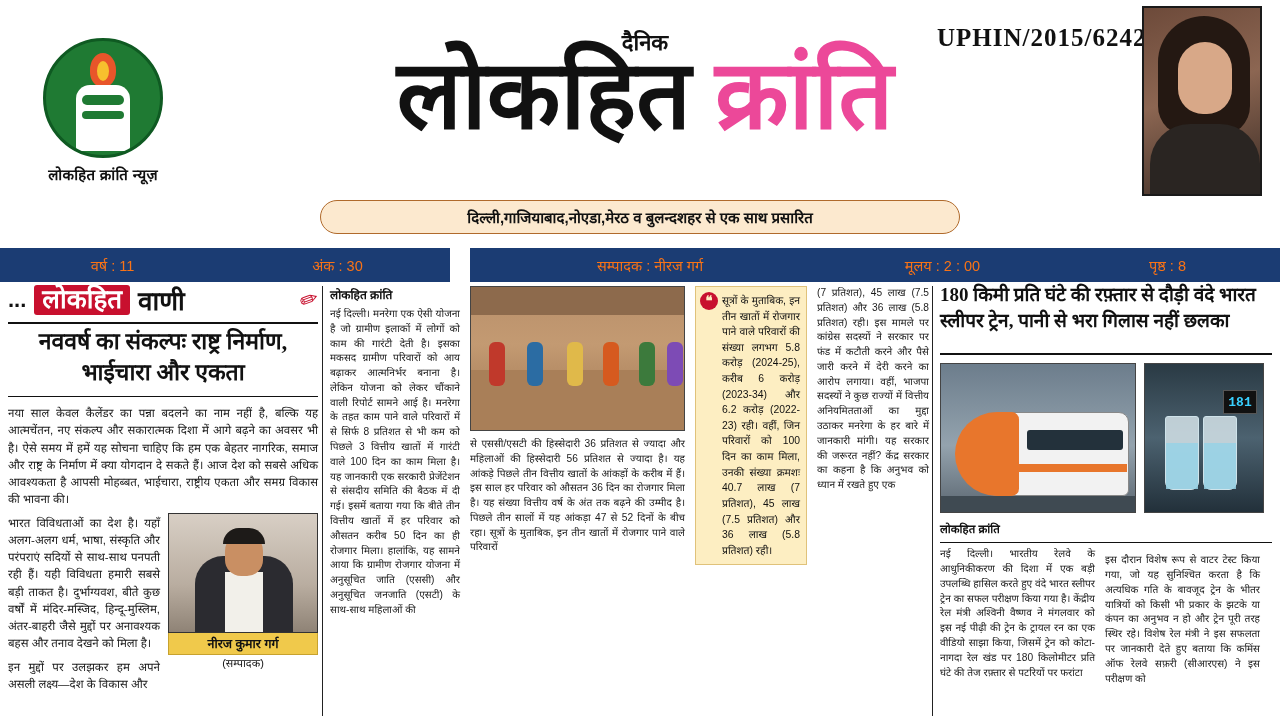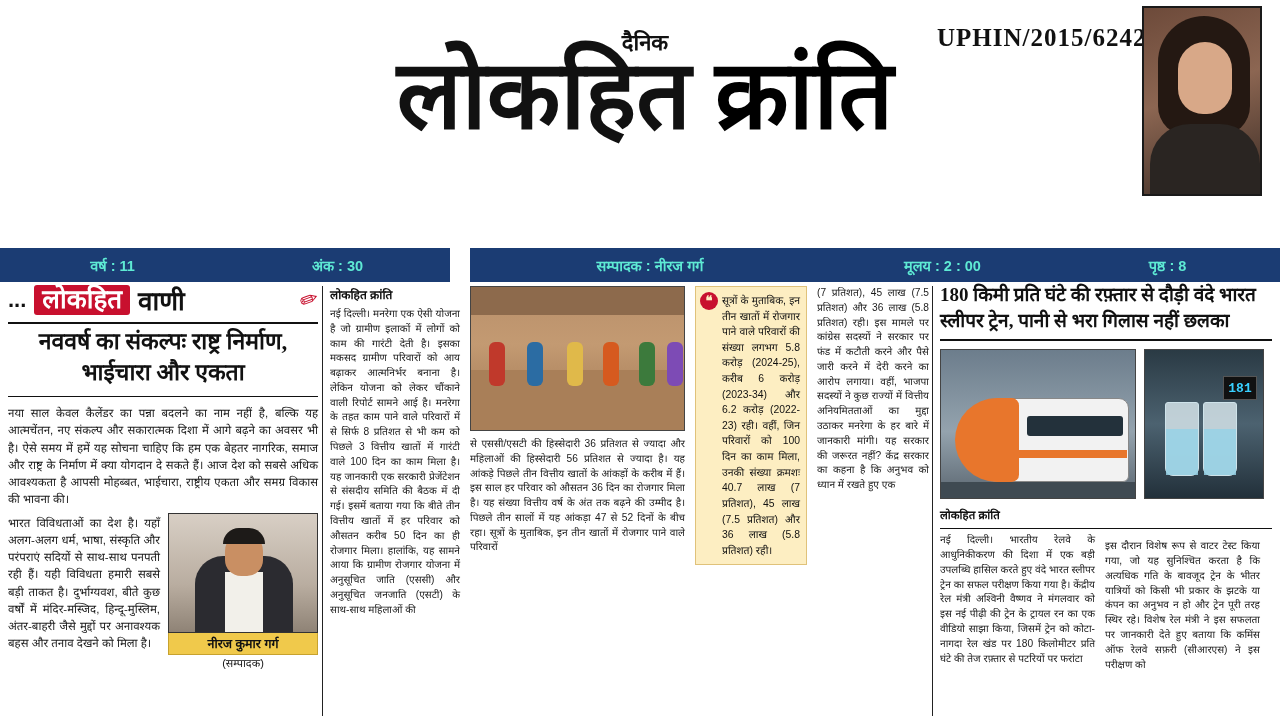"क्रांति" .big-title .red { color: #000000 -> #ec4899 }
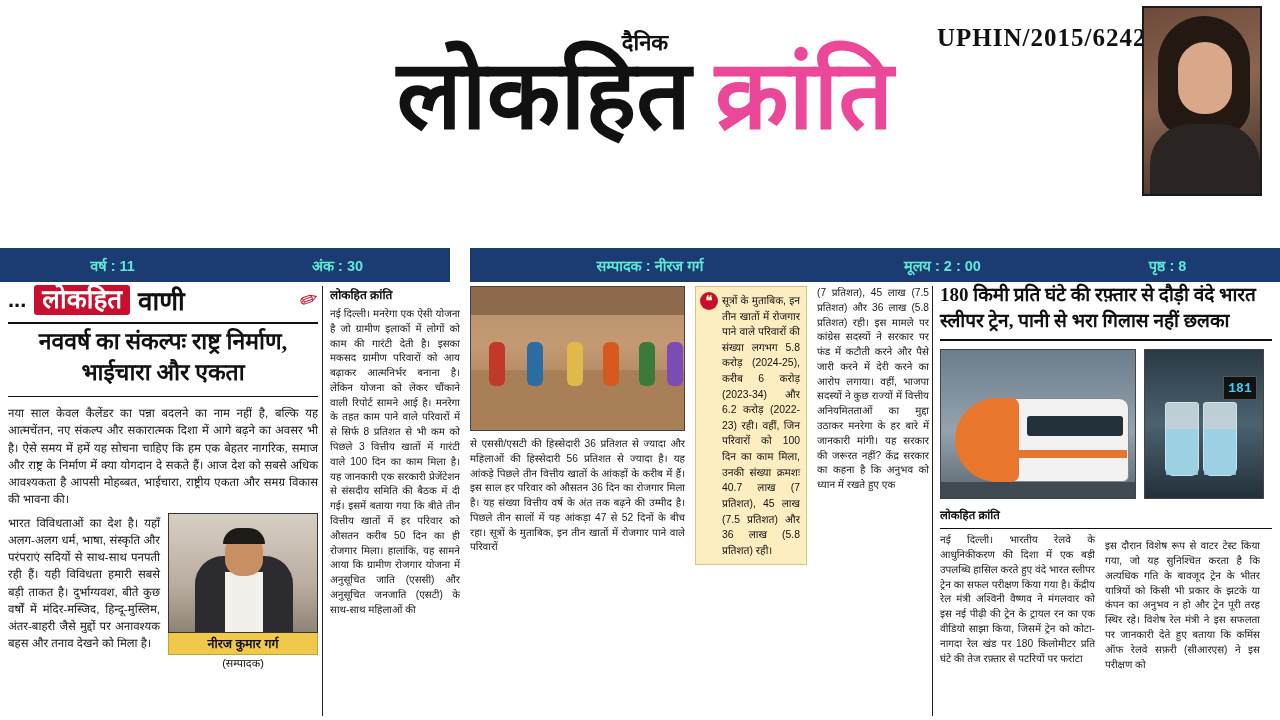"लोकहित क्रांति न्यूज़" div.logo-block { html: none -> <div> <div> <div></div> <div></div> </div> <div>लोकहित क्रांति न्यूज़</div> </div> }
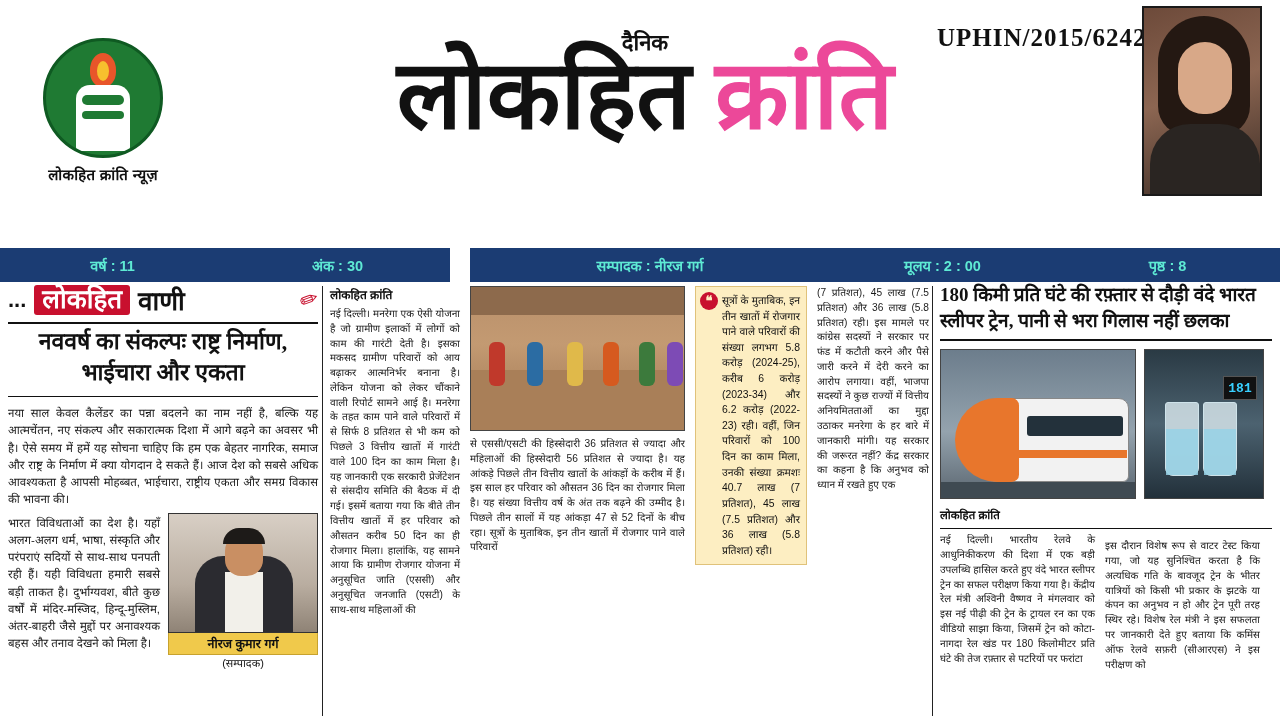"दिल्ली,गाजियाबाद,नोएडा,मेरठ व बुलन्दशहर" div.tagline { html: none -> <div>दिल्ली,गाजियाबाद,नोएडा,मेरठ व बुलन्दशहर से एक साथ प्रसारित</div> }
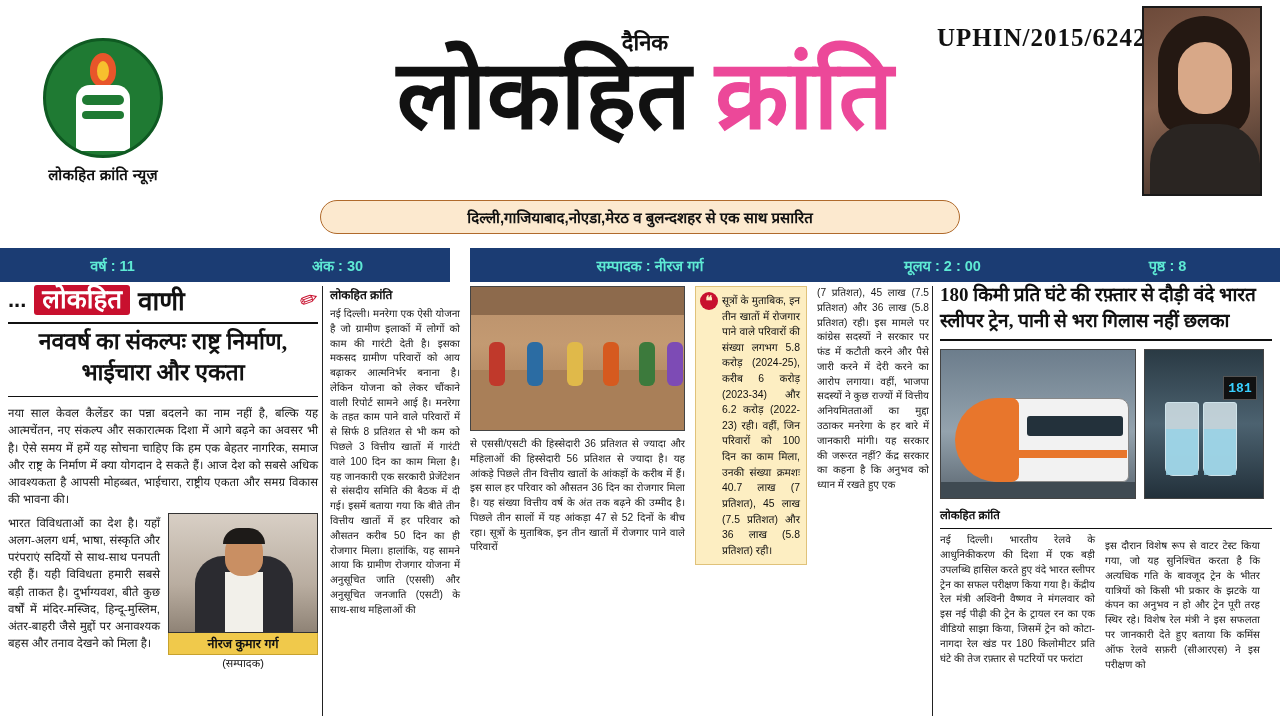"वर्ष : 11" .strip { color: #5eead4 -> #f97316; font-weight: bold -> normal }
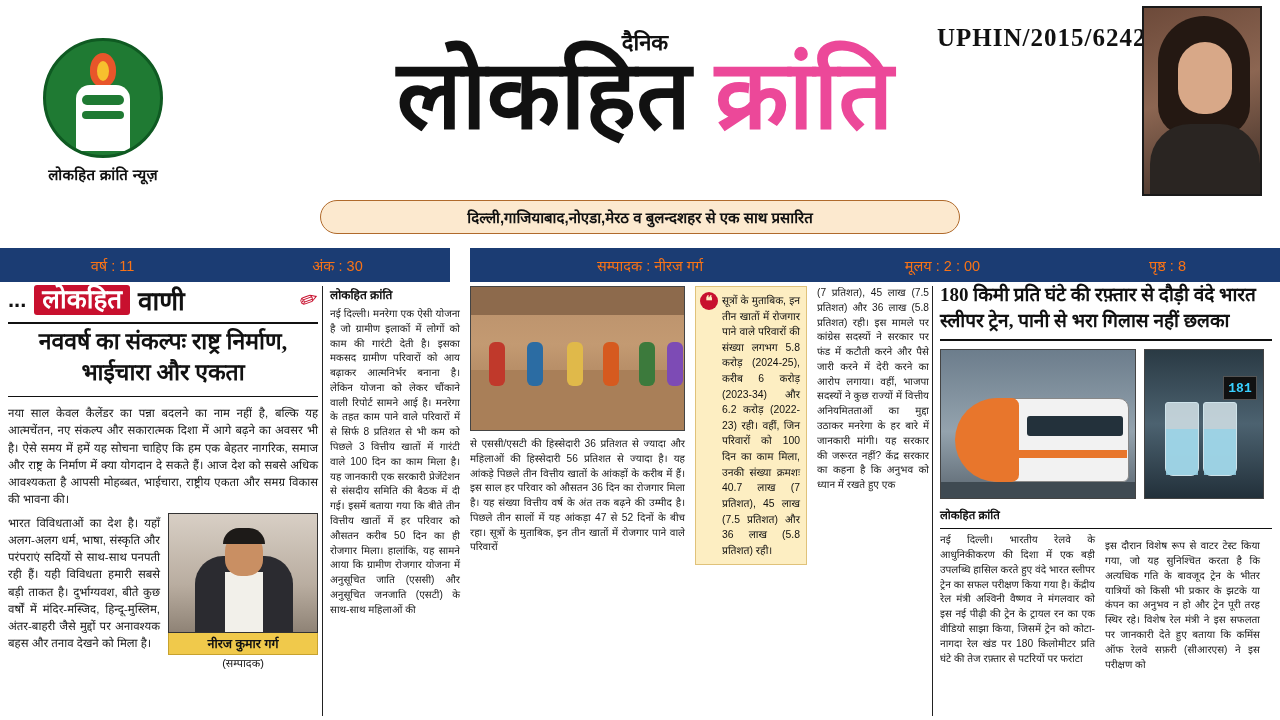"180 किमी प्रति घंटे की" .right-head { padding-bottom: 6px -> 20px }
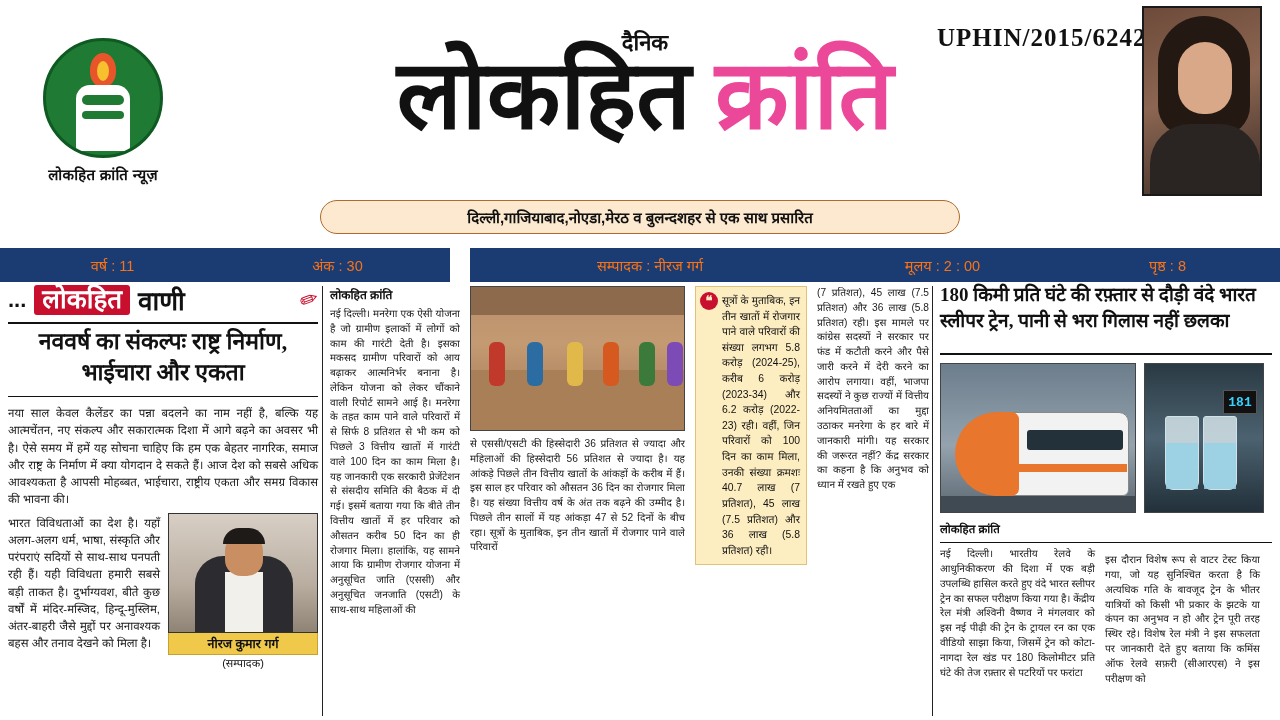"इन मुद्दों पर उलझकर हम" div.just { html: none -> <div>इन मुद्दों पर उलझकर हम अपने असली लक्ष्य—देश के विकास और</div> }
